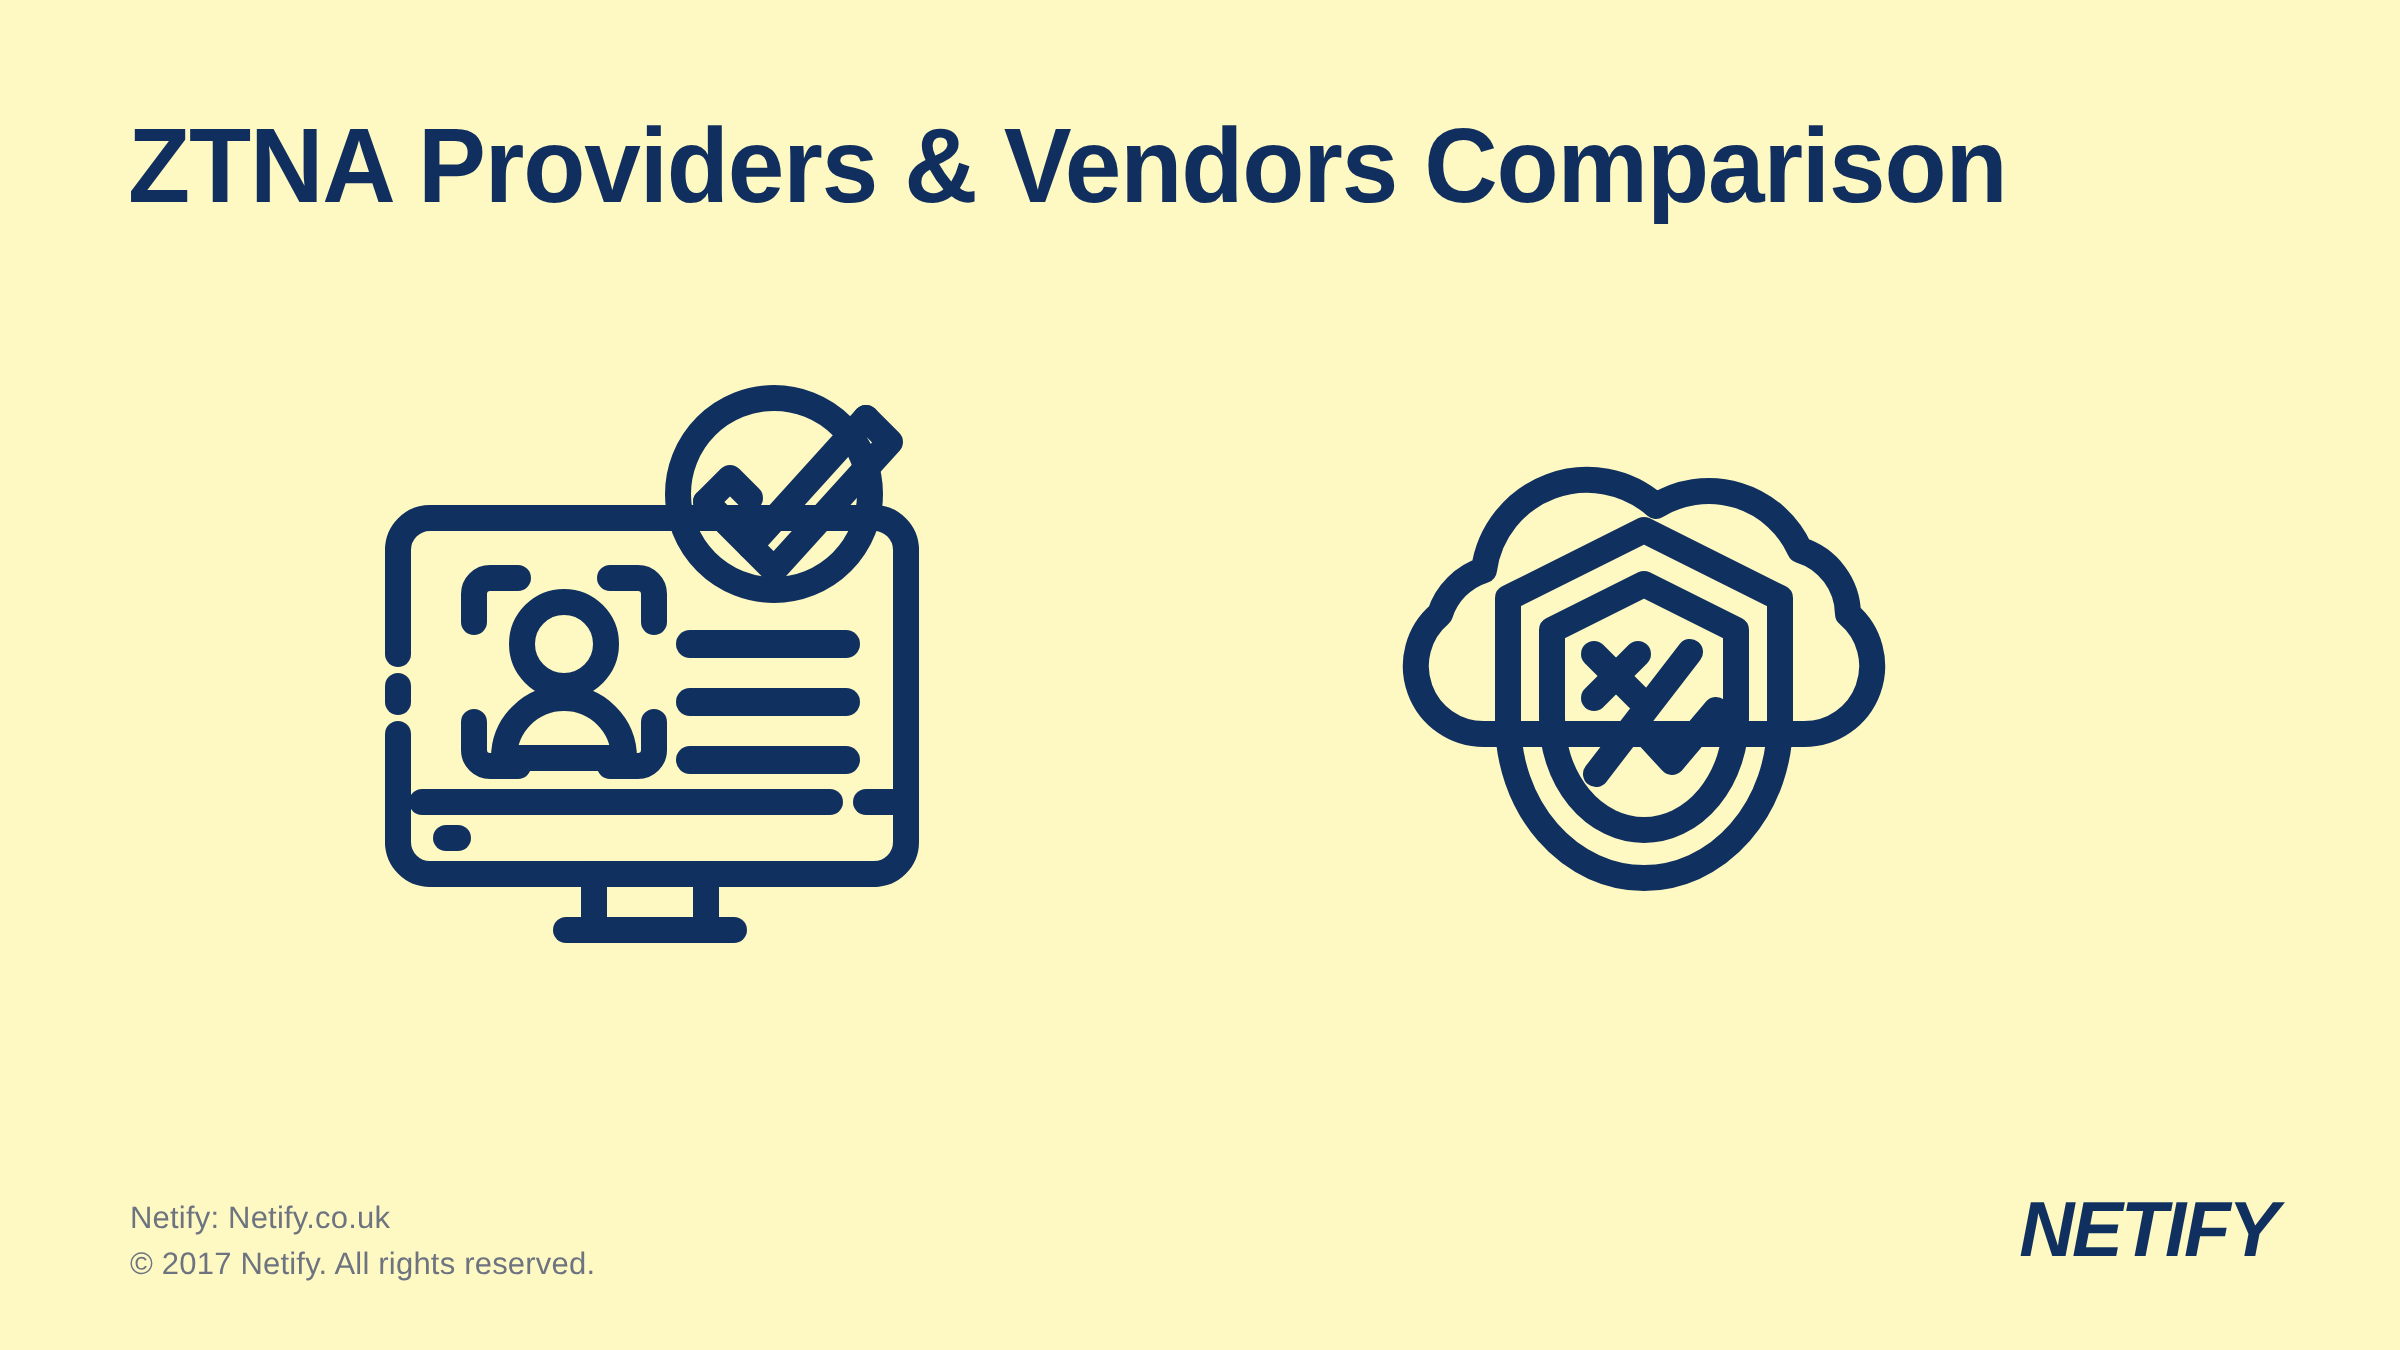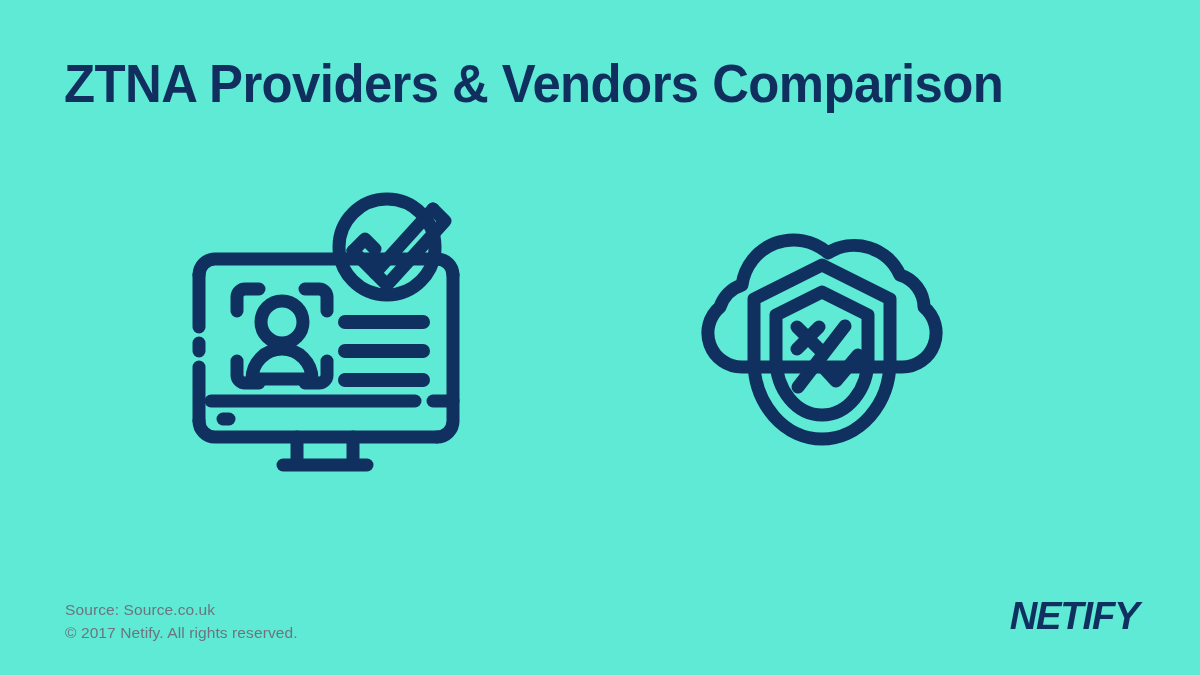"ZTNA Providers & Vendors Comparison" .slide { background: #5eead4 -> #fef9c3 }
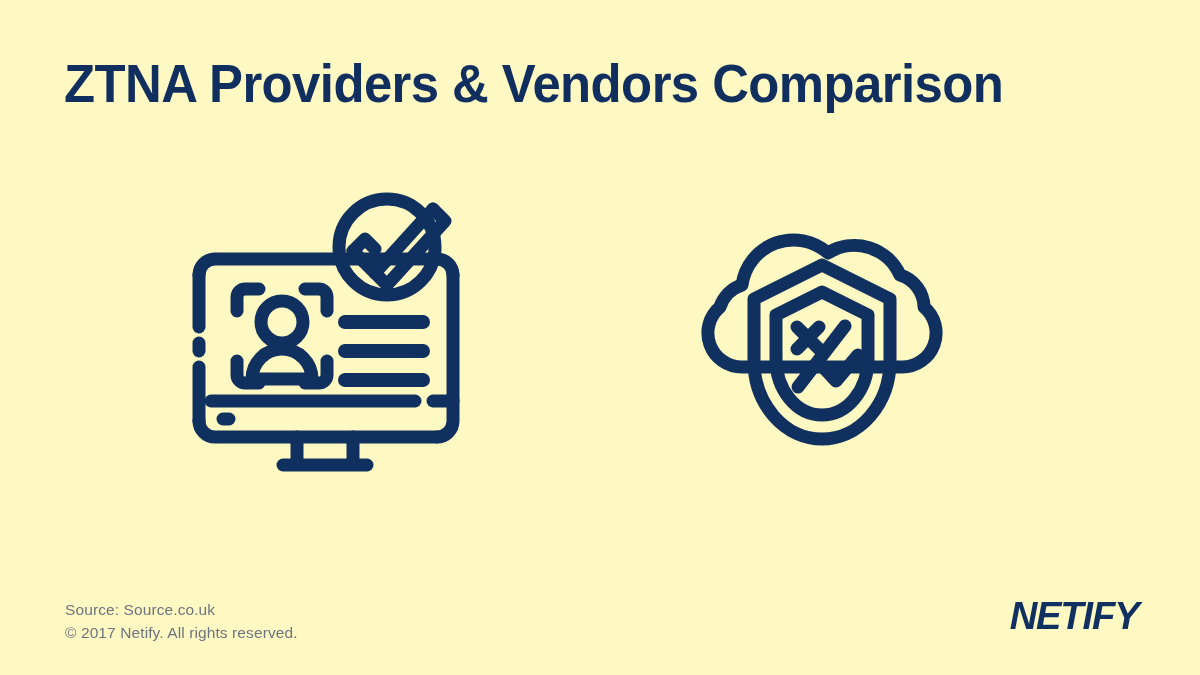"Source: Source.co.uk" span.line { text: Source: Source.co.uk -> Netify: Netify.co.uk }
